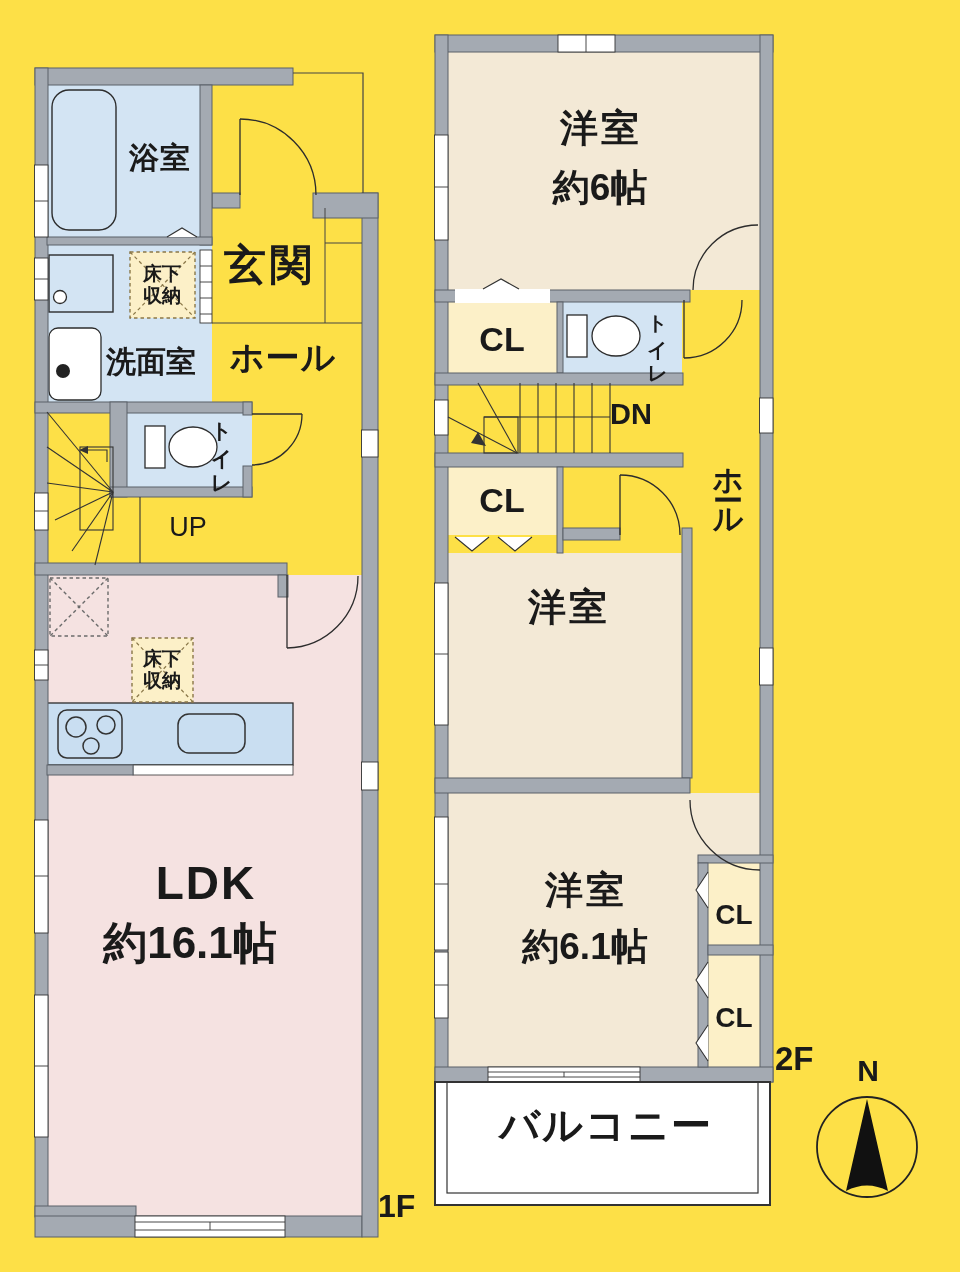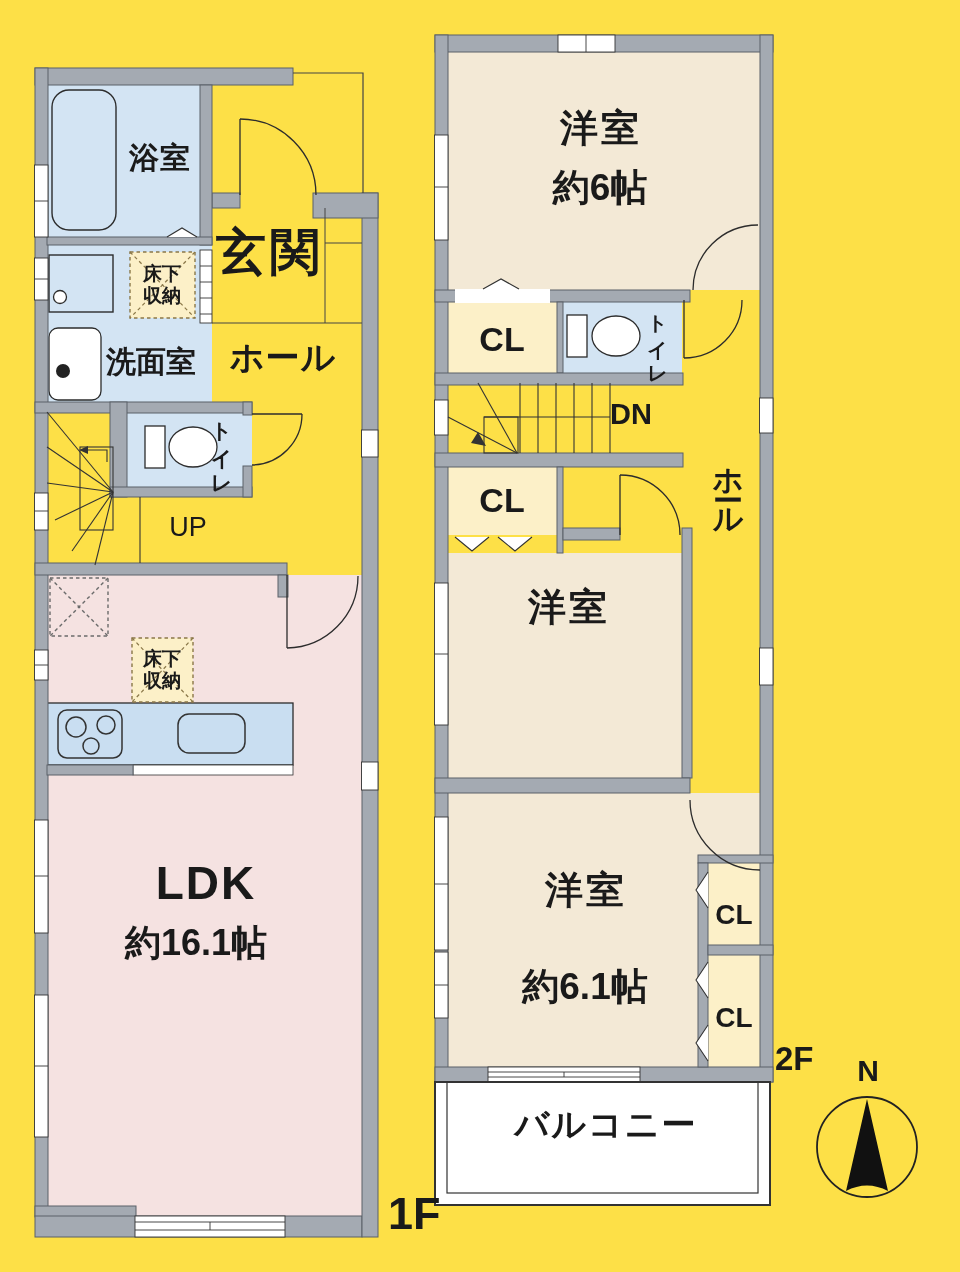"玄関" div.lbl { font-size: 50px -> 42px; top: 252px -> 265px }
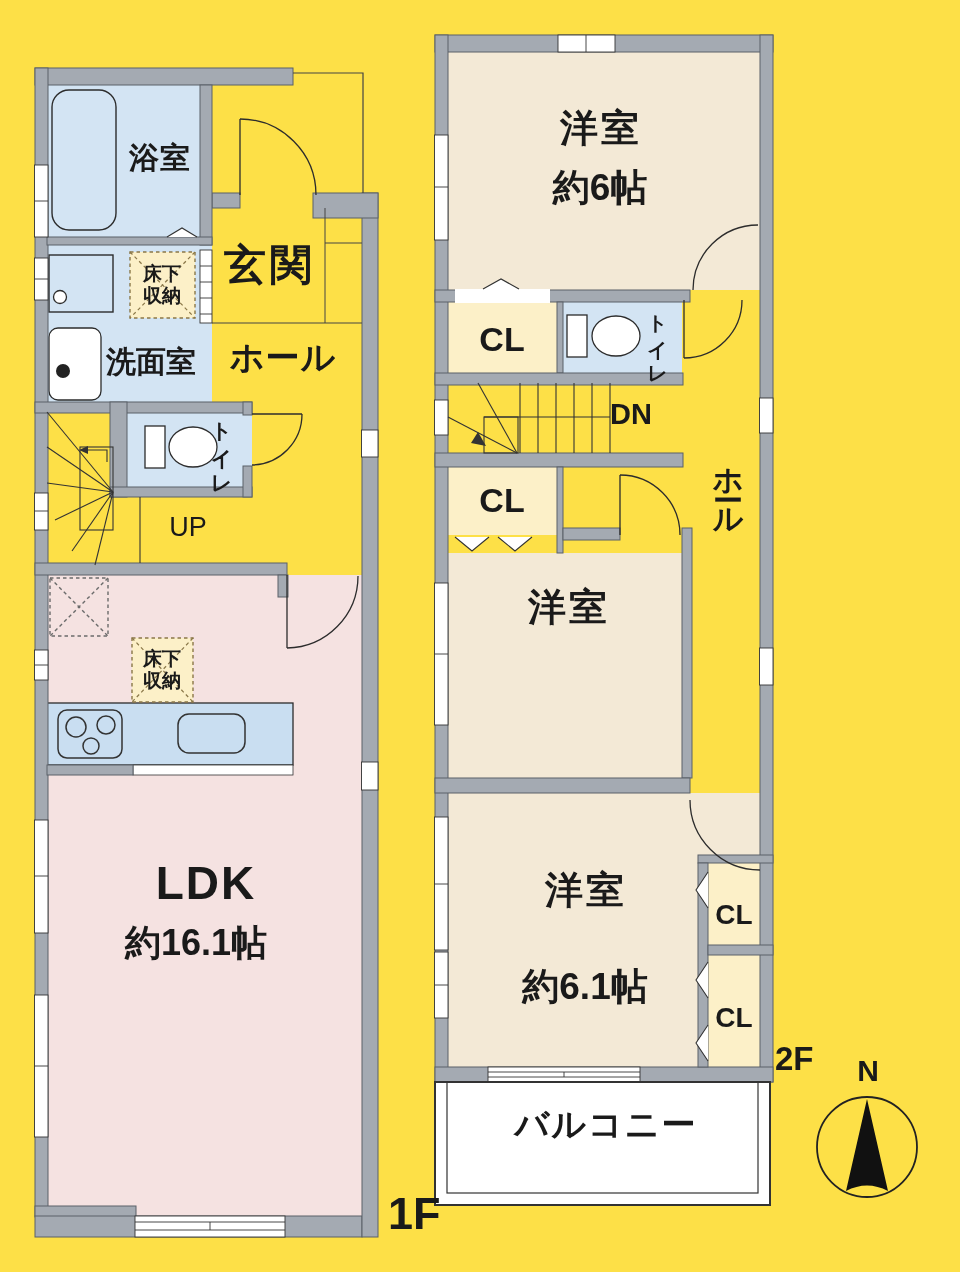"約16.1帖" div.lbl { font-size: 36px -> 44px; left: 196px -> 190px }
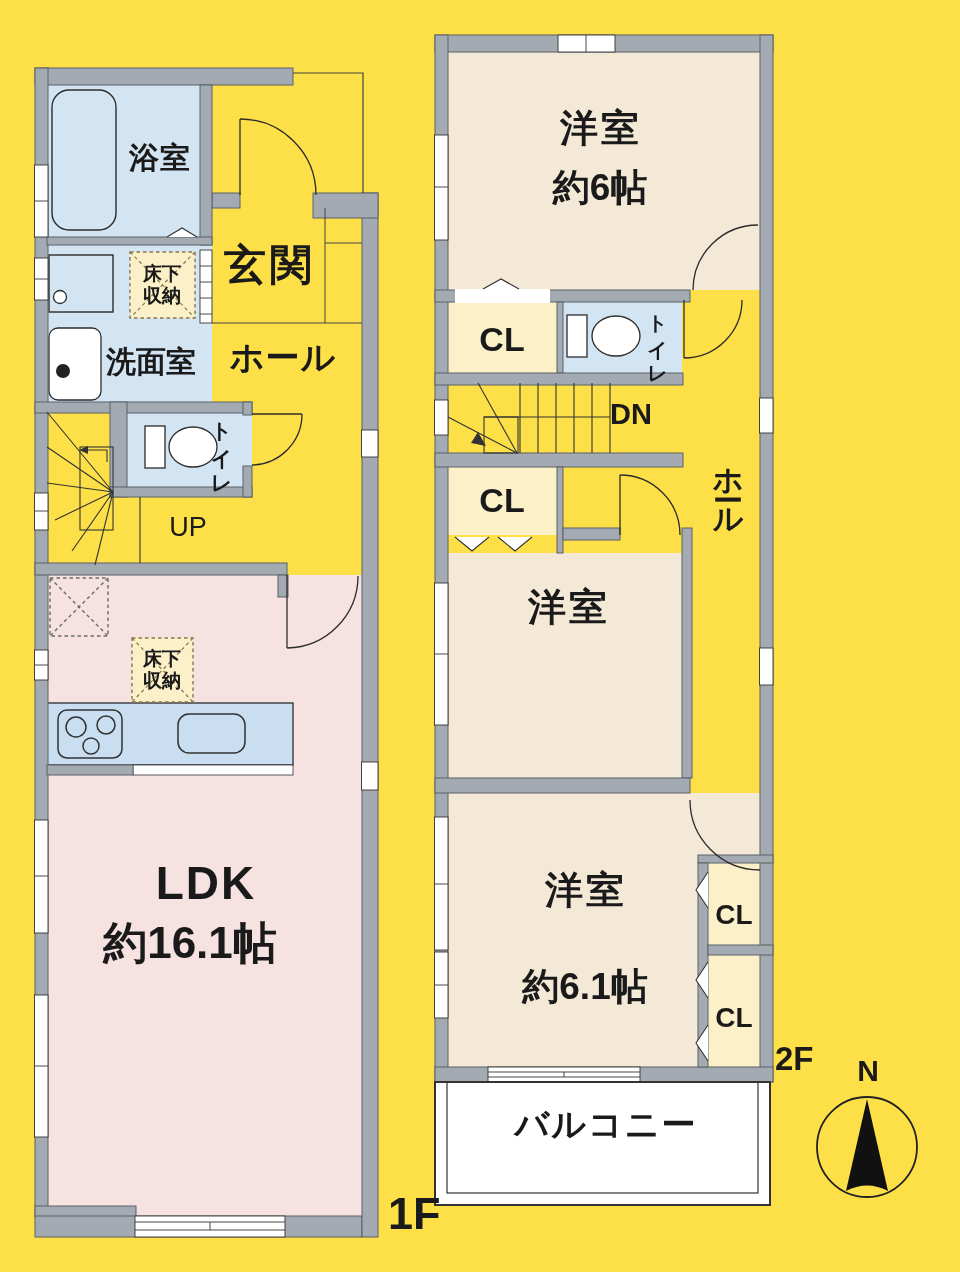"約6.1帖" div.lbl { top: 987px -> 947px }
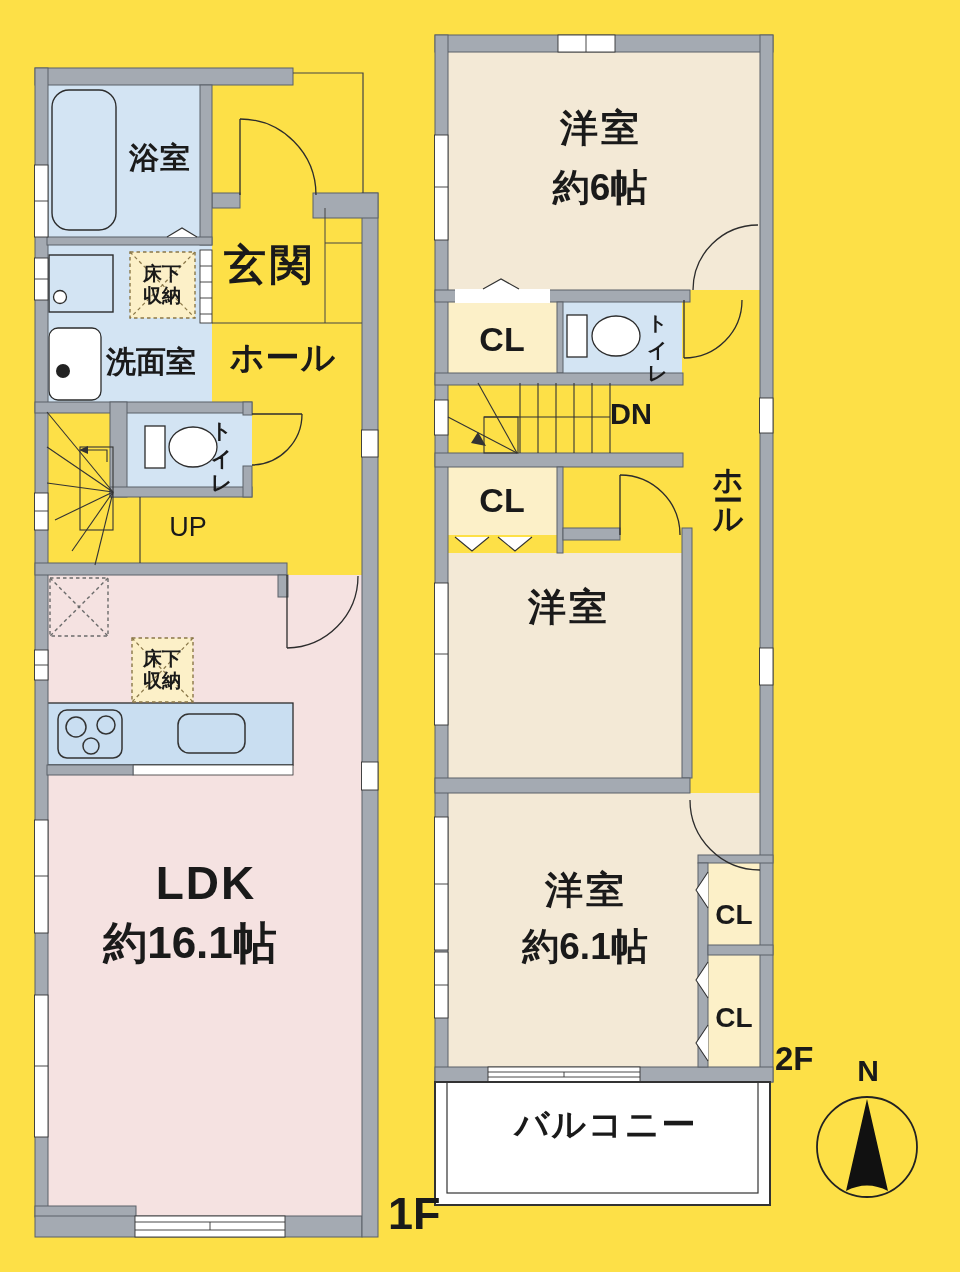"バルコニー" div.lbl { font-size: 34px -> 40px }
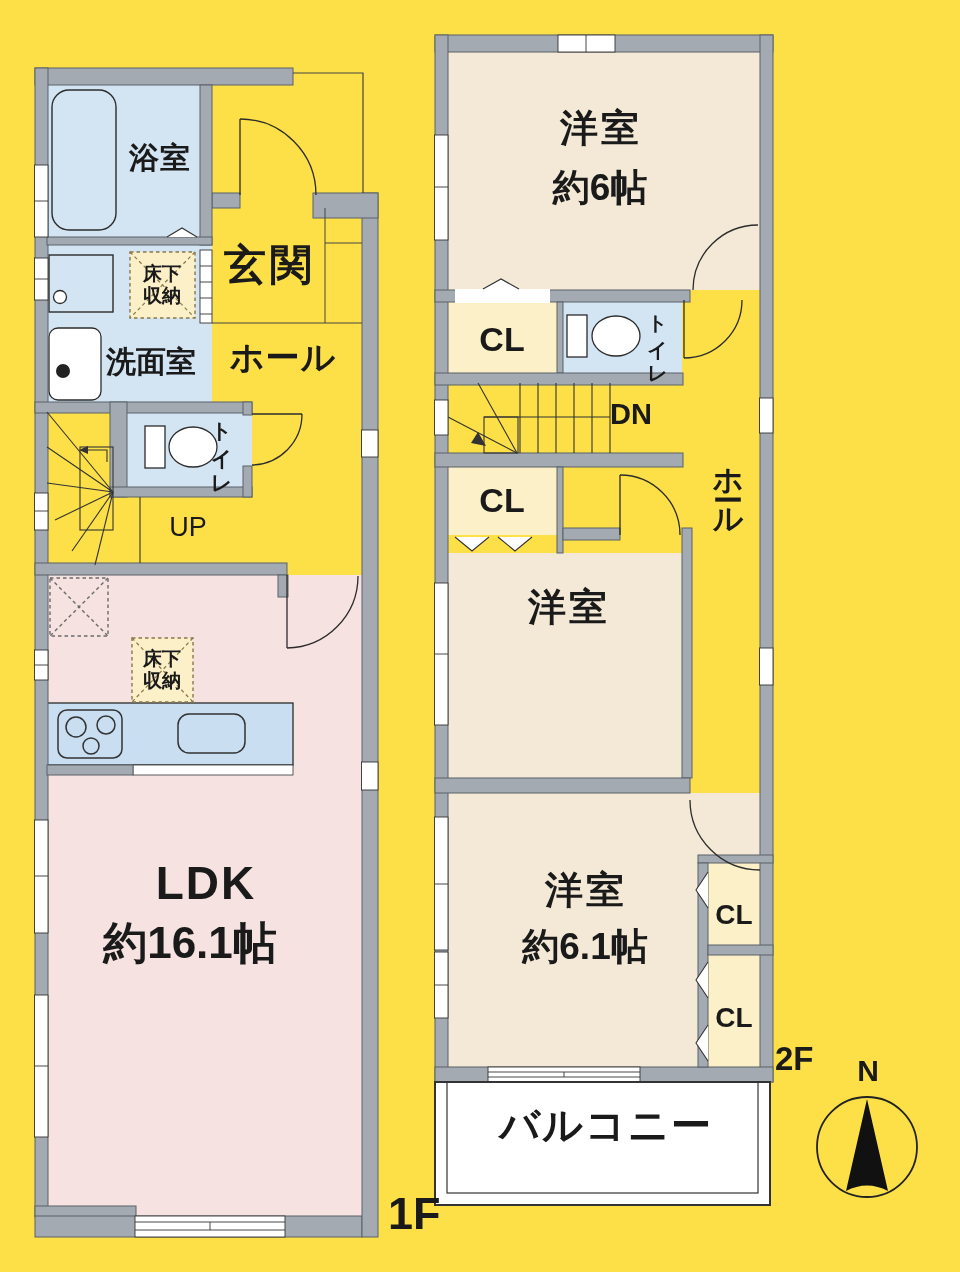"1F" div.corner { font-size: 45px -> 32px; left: 388px -> 378px }
